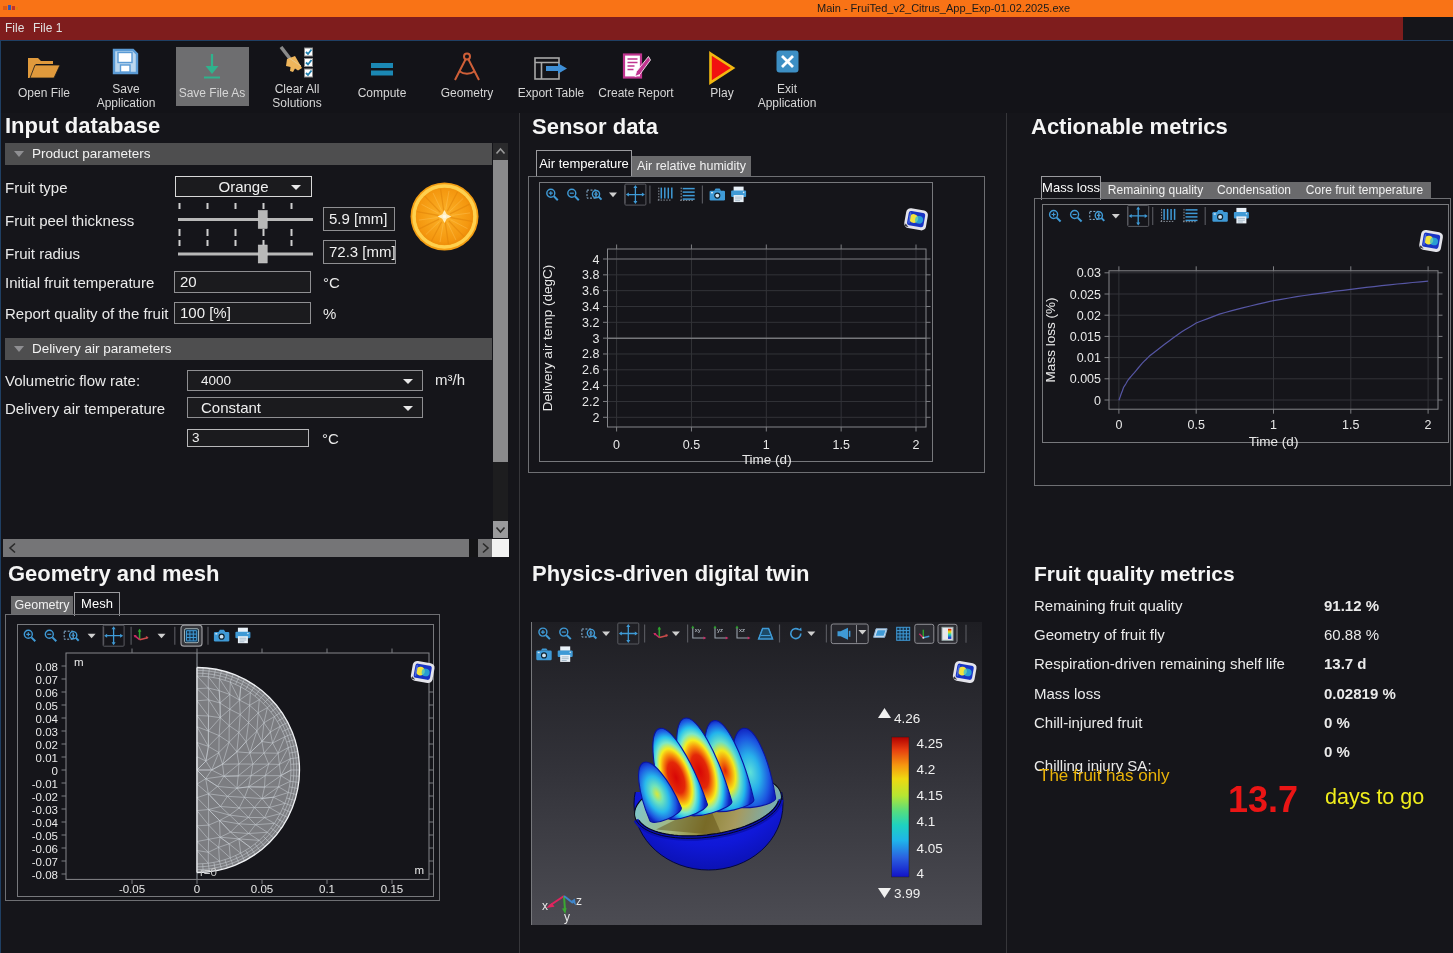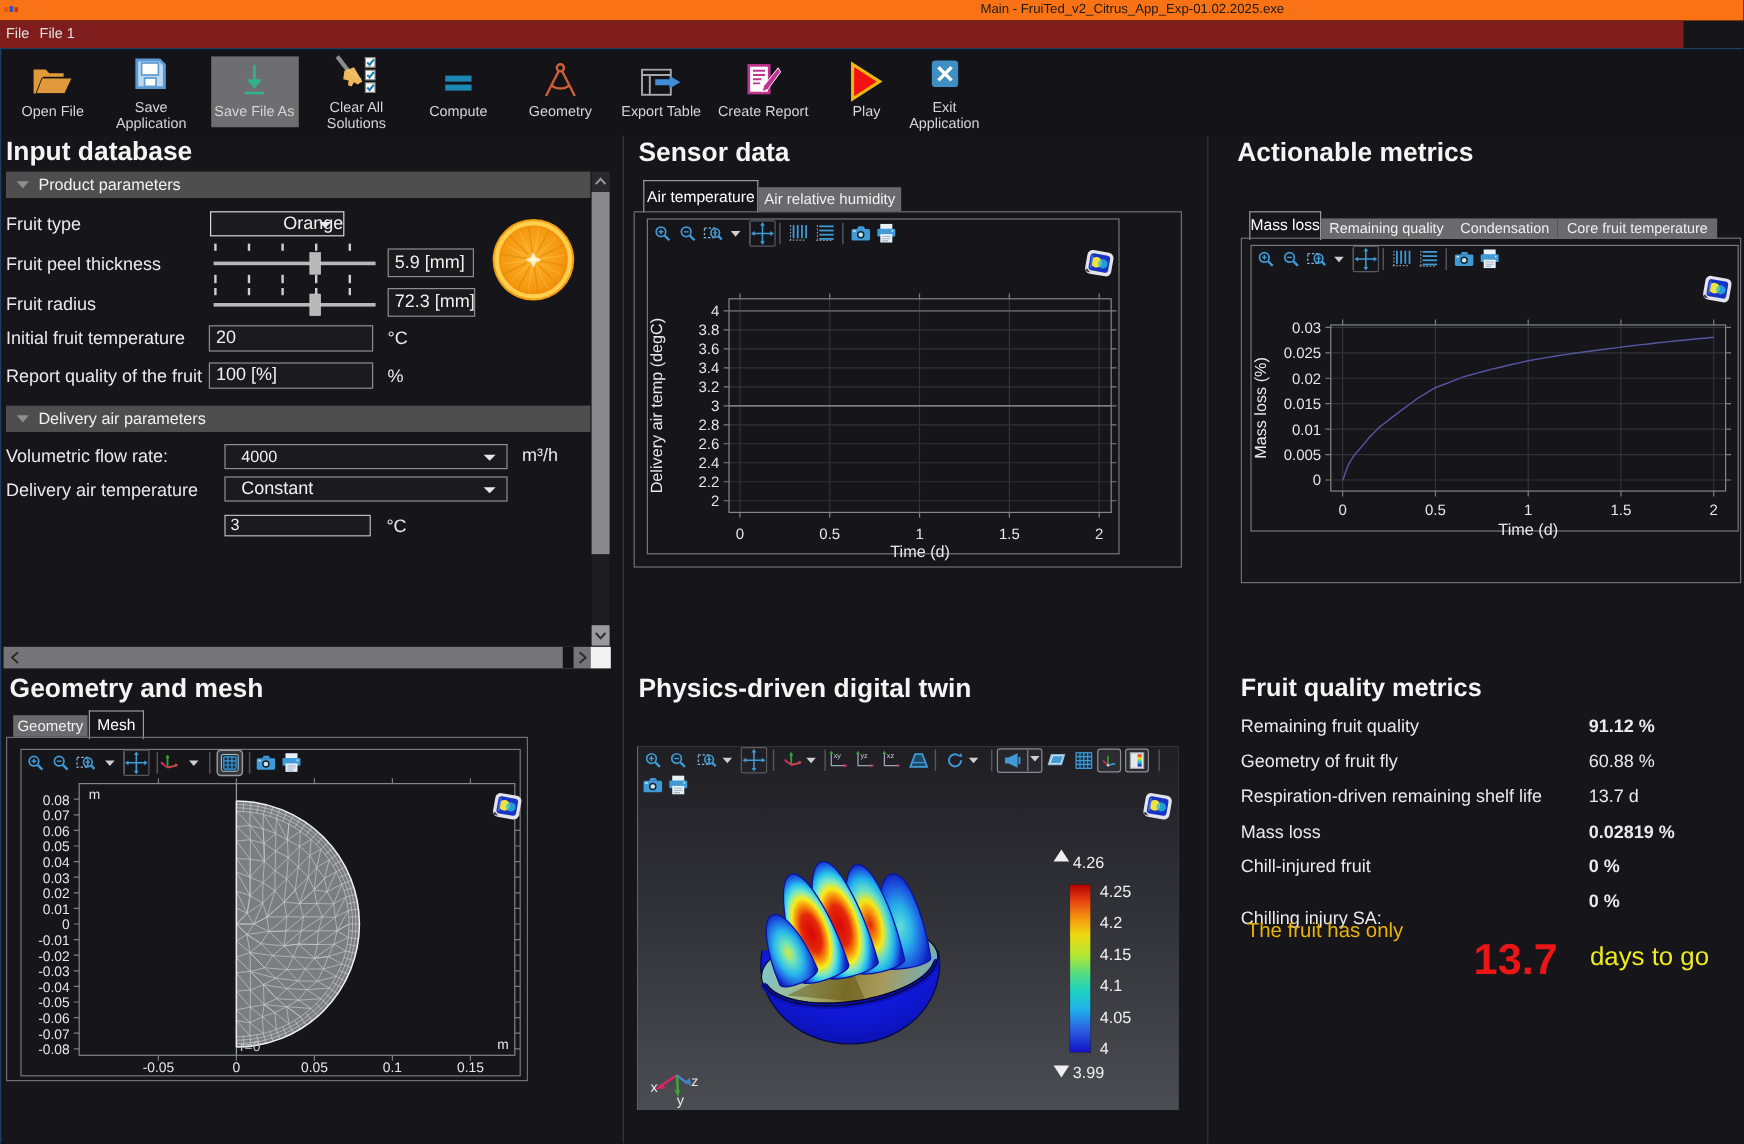"Orange" div.box { text-align: right -> center; width: 112px -> 137px }
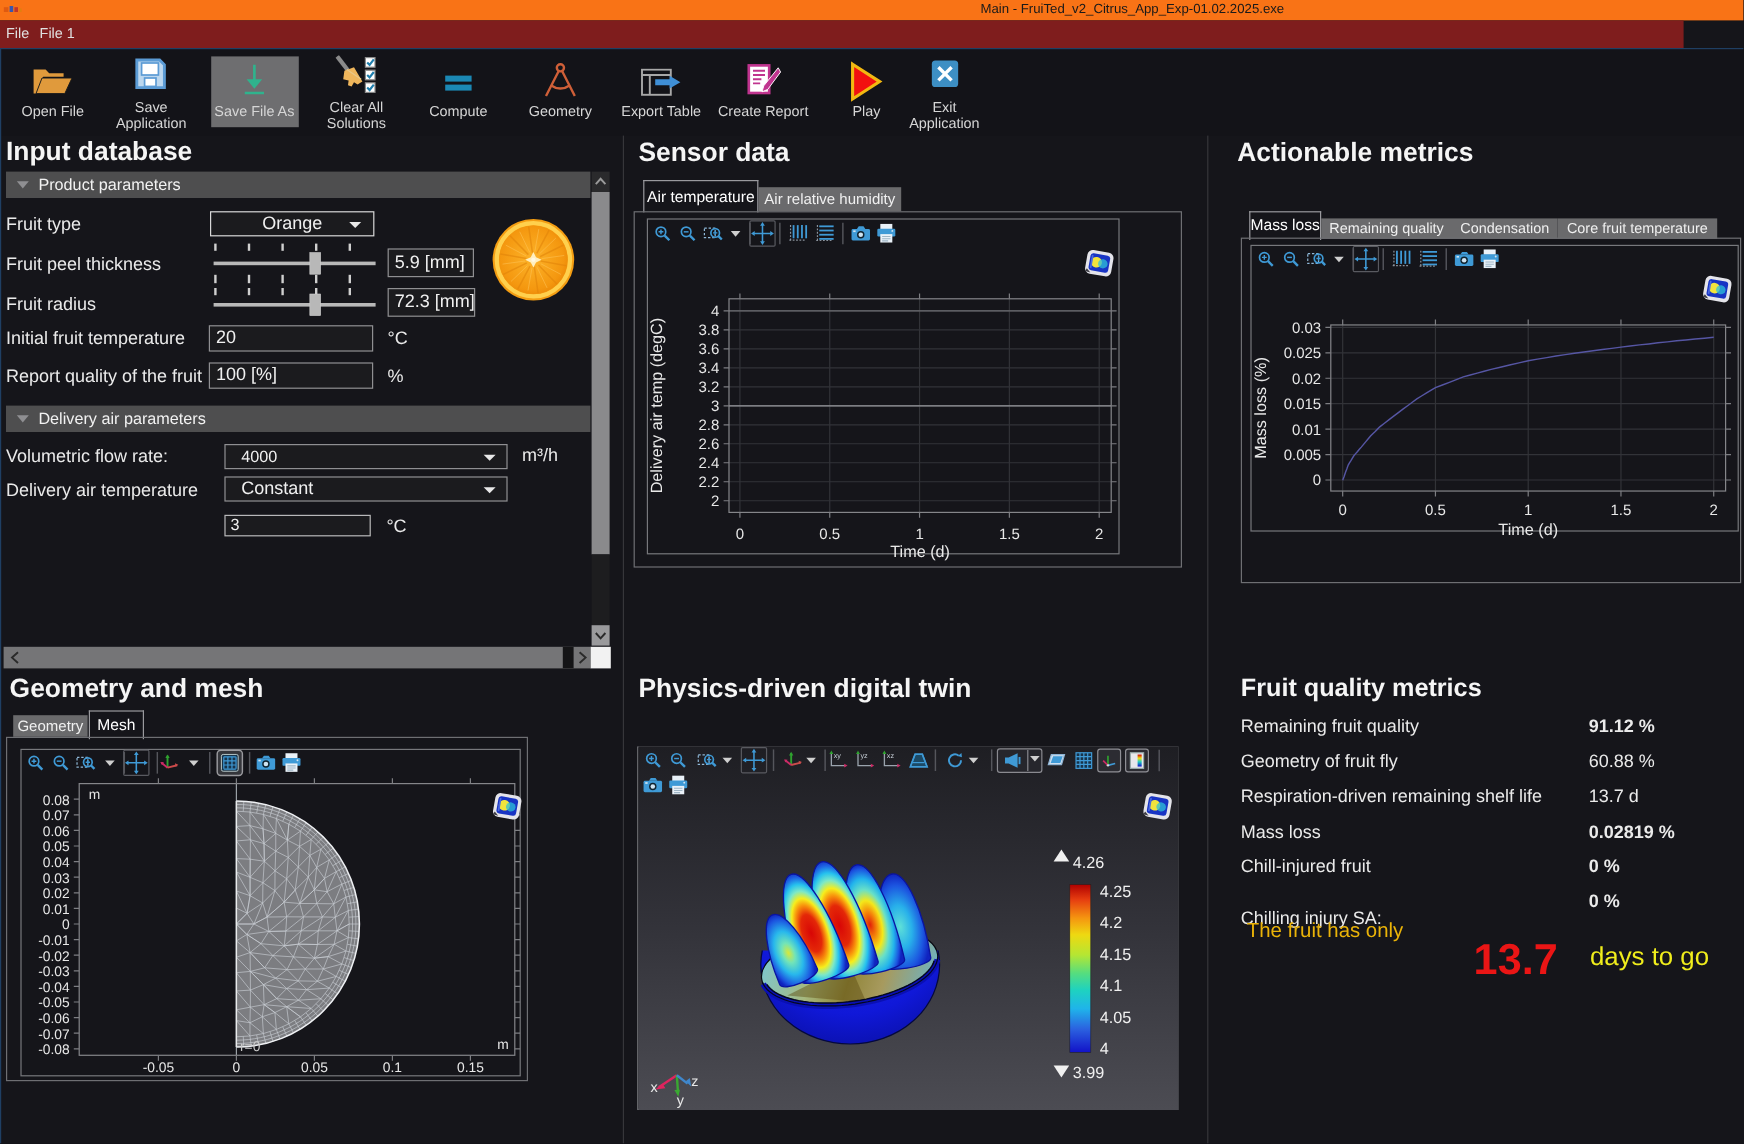"13.7 d" div.lbl { font-weight: normal -> bold }
